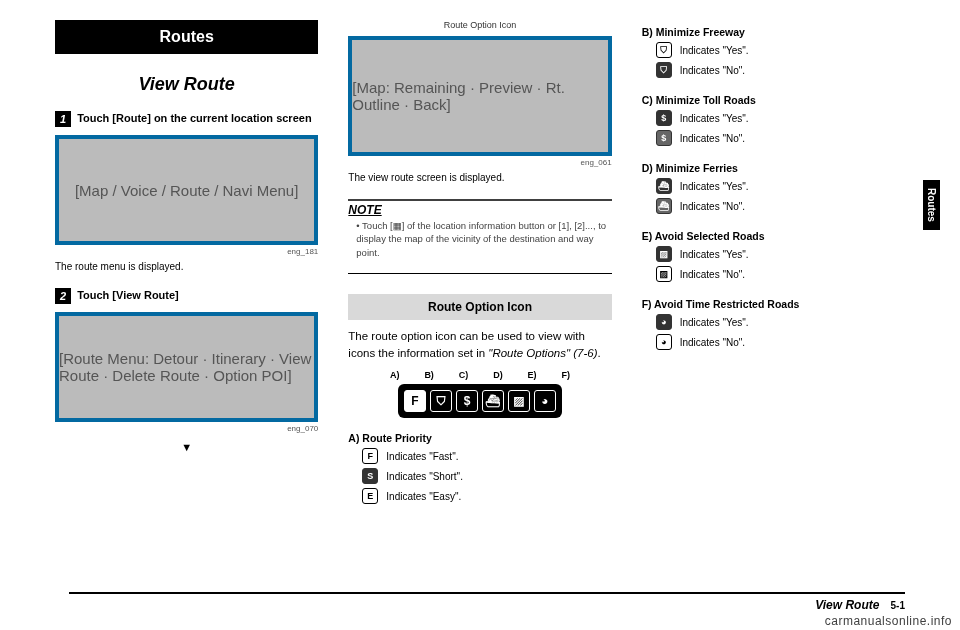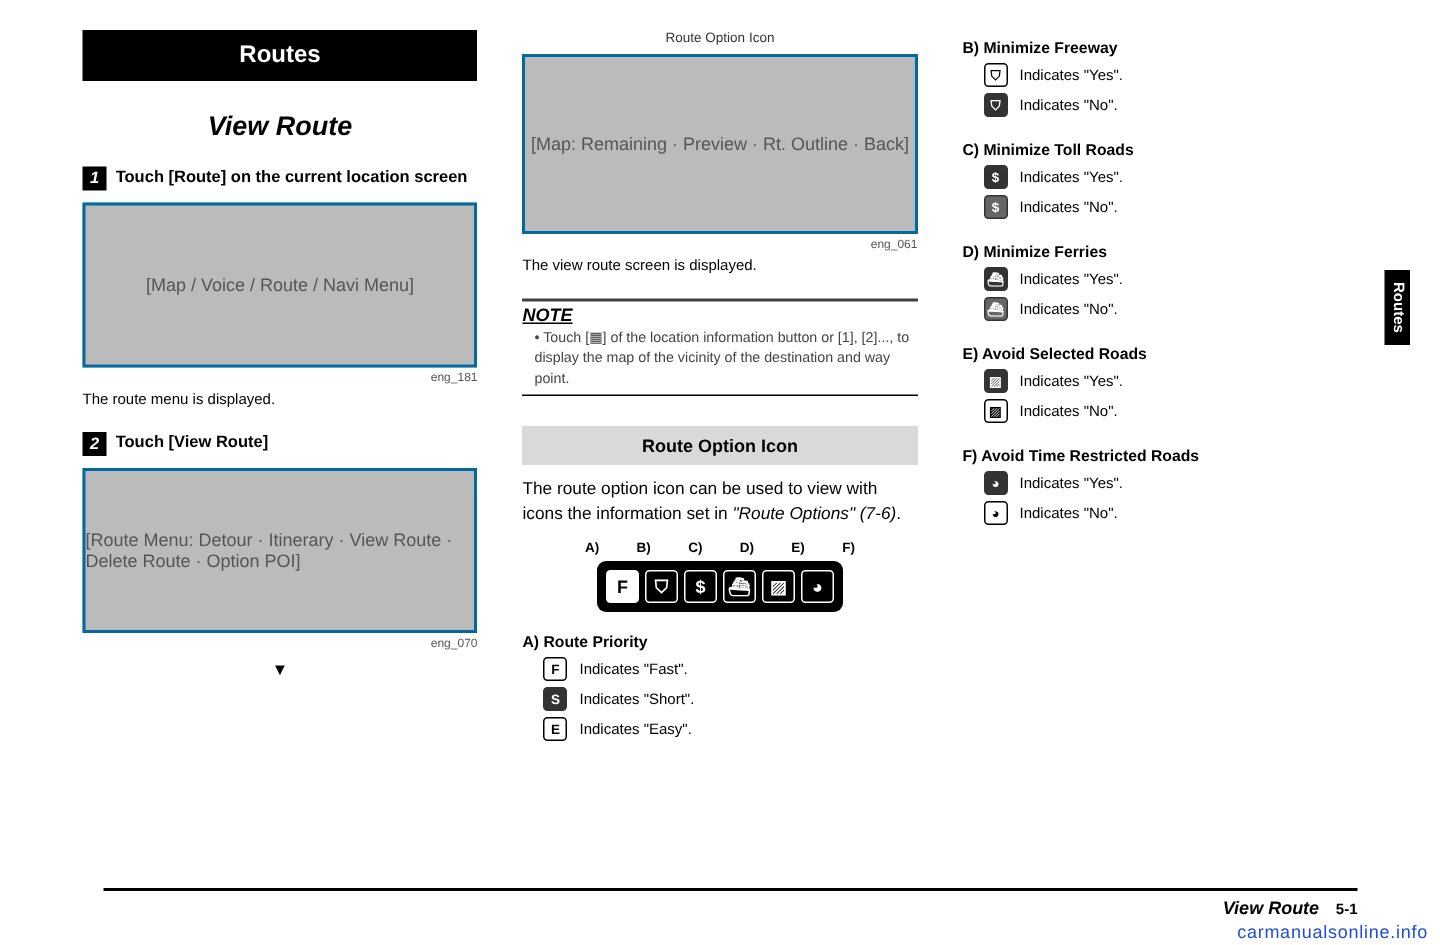"[Map: Remaining · Preview ·" .screenshot { border: 2px solid #0369a1 -> 4px solid #0369a1; font-size: 12px -> 15px }
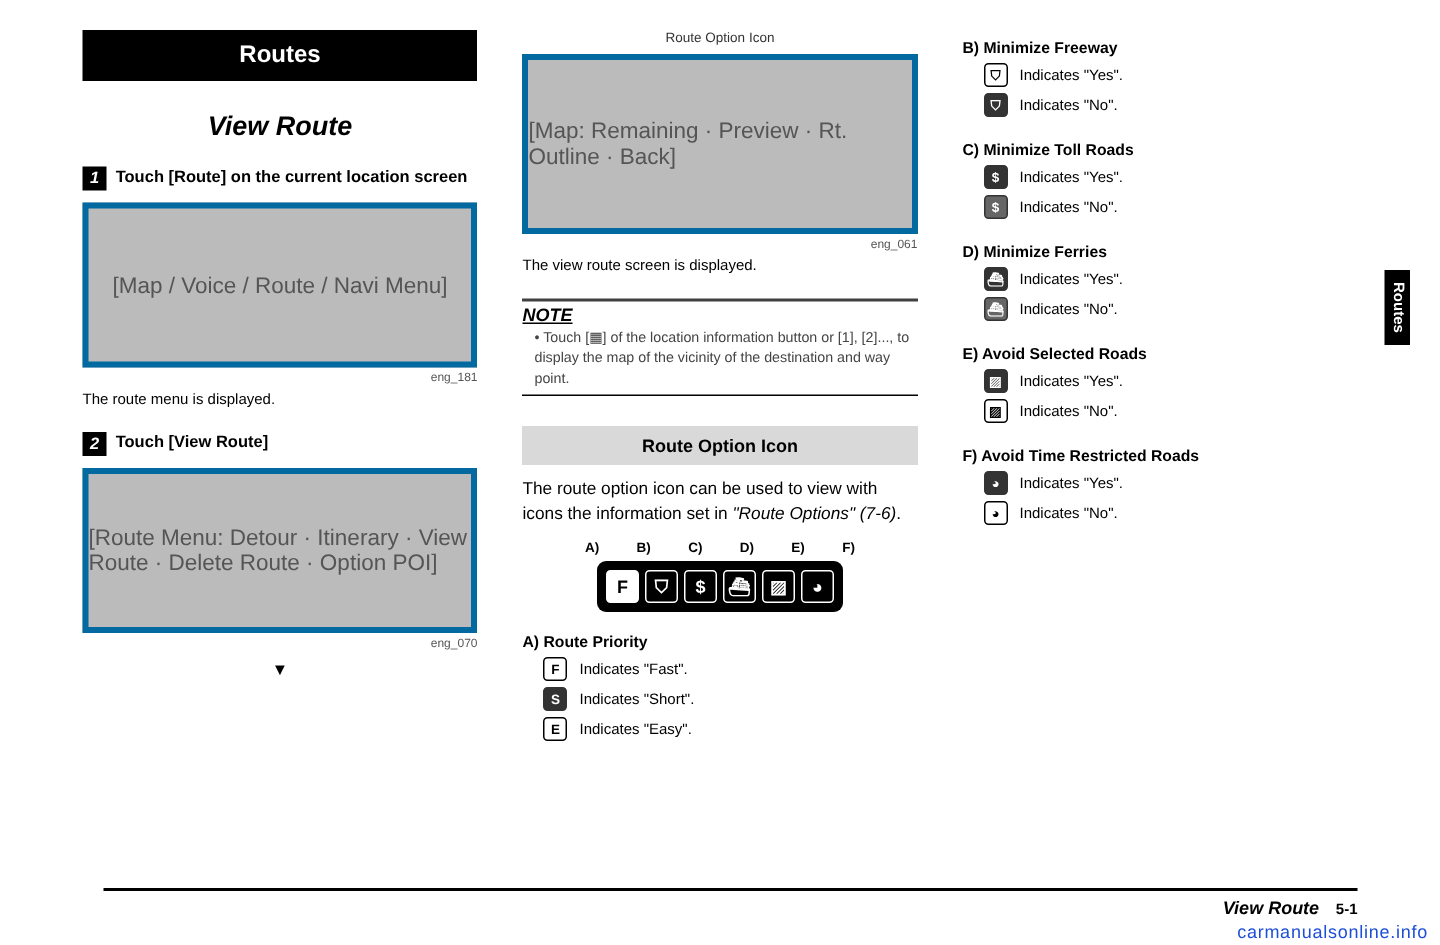"• Touch [▦] of the" .note-body { padding: 0 0 4px 8px -> 0 0 14px 8px }
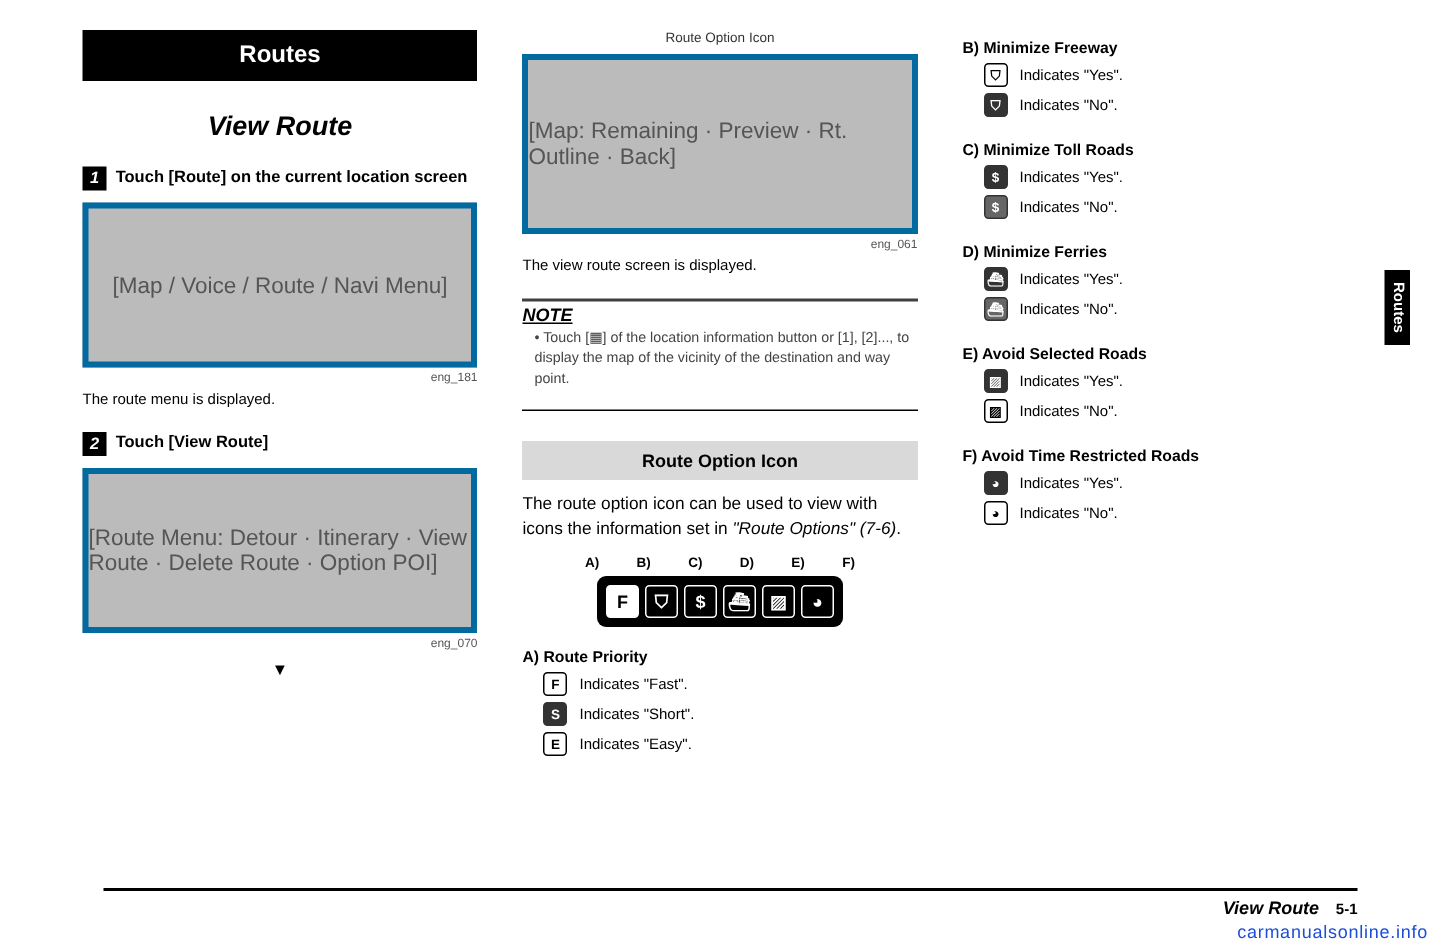"carmanualsonline.info" .watermark { color: #1d4ed8 -> #404040 }
